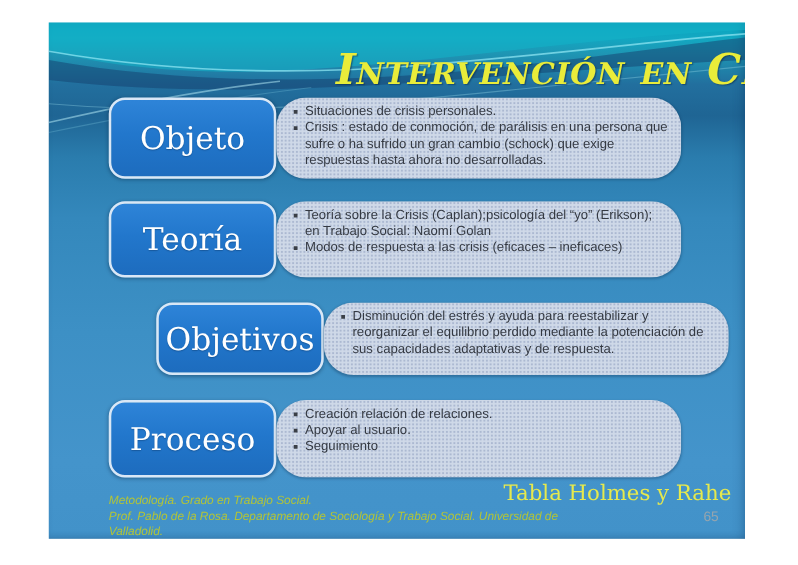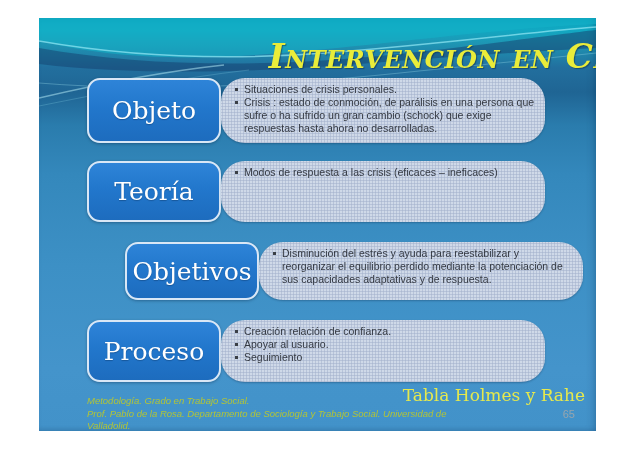"Teoría sobre la Crisis" div.bullet-line { html: none -> <div> <span></span> <span>Teoría sobre la Crisis (Caplan);psicología del “yo” (Erikson); en Trabajo Social: Naomí Golan</span> </div> }
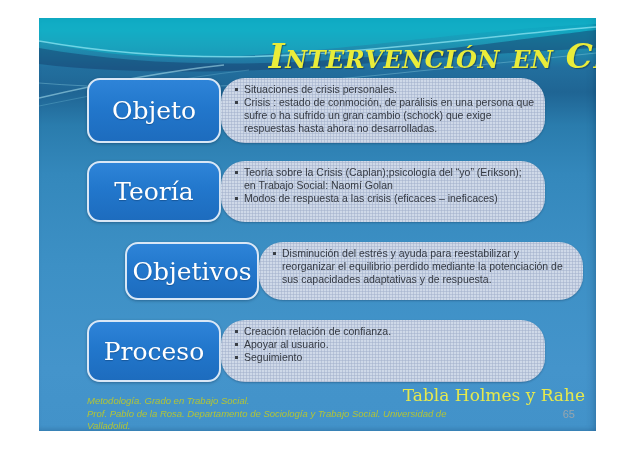"Creación relación de confianza." span.bullet-text { text: confianza -> relaciones }
